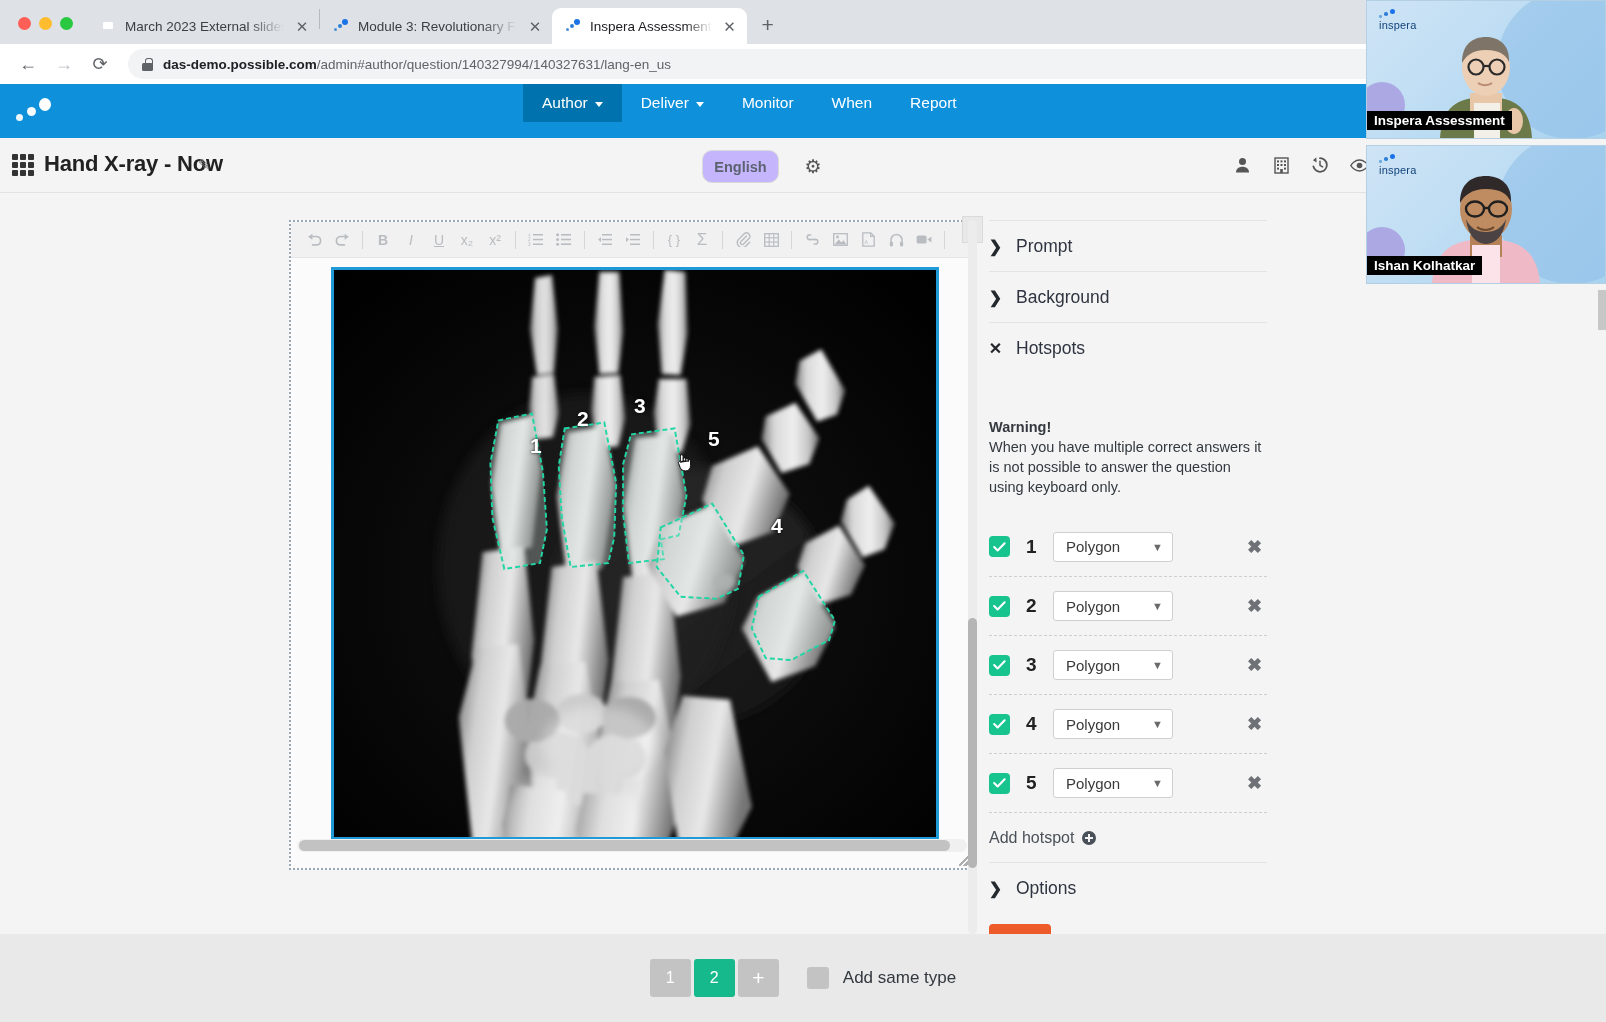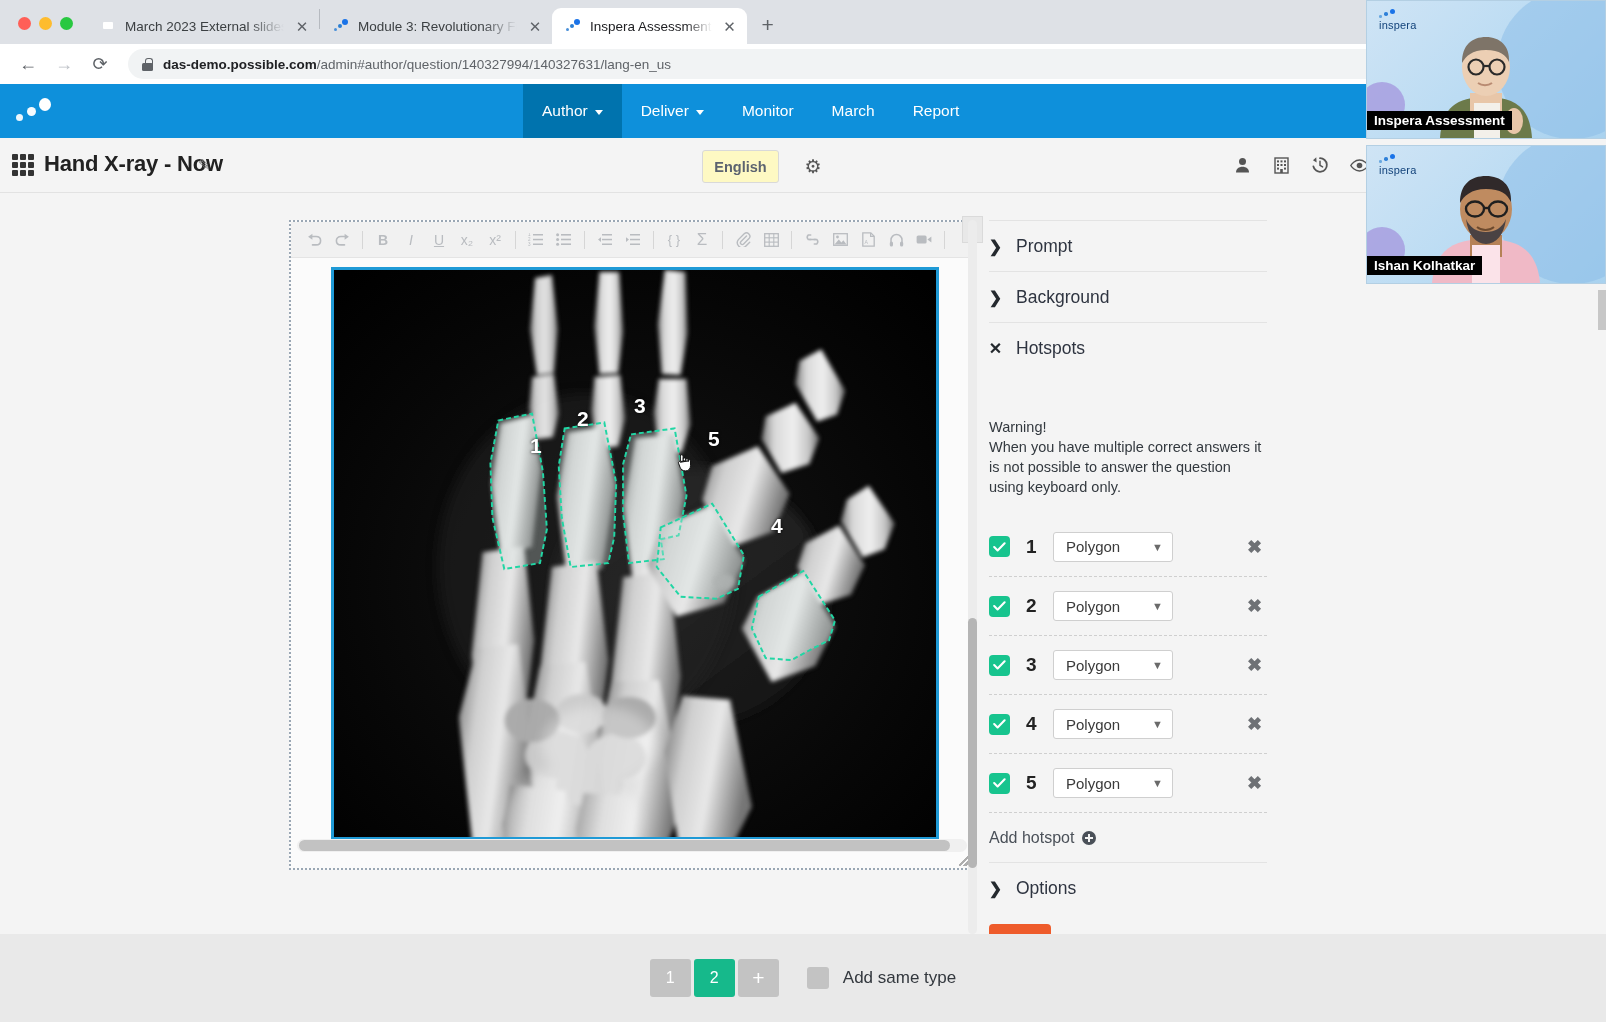"Author" .nav-item { height: 54px -> 38px }
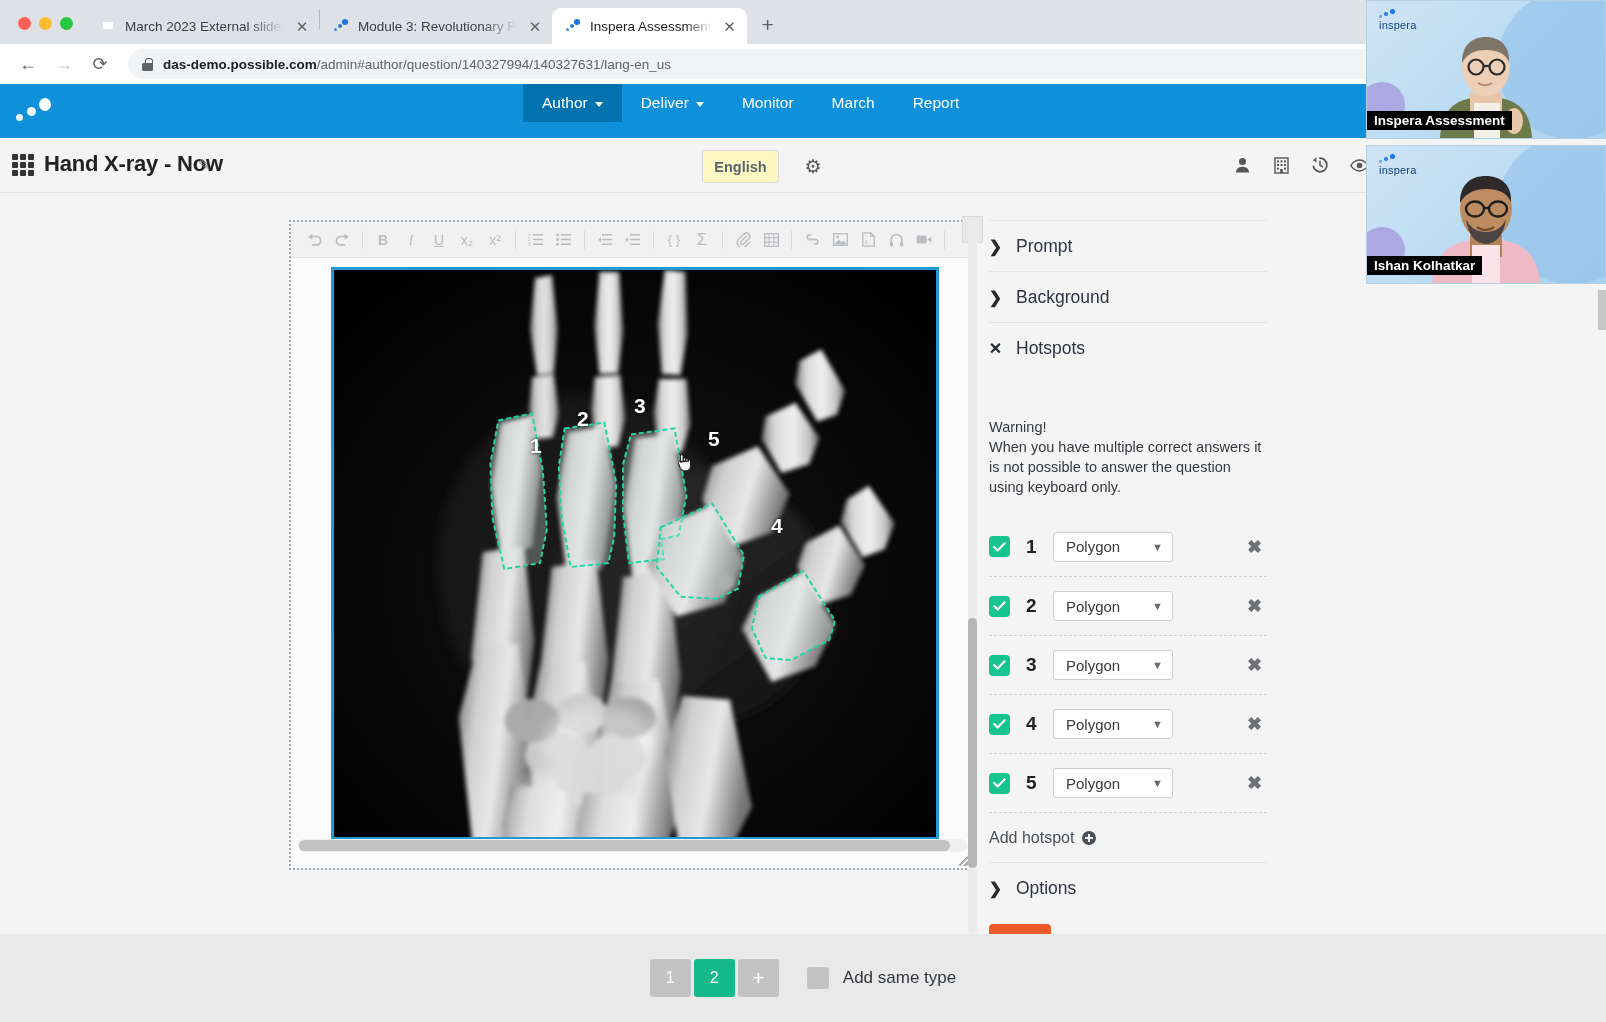"March" span { text: March -> When }
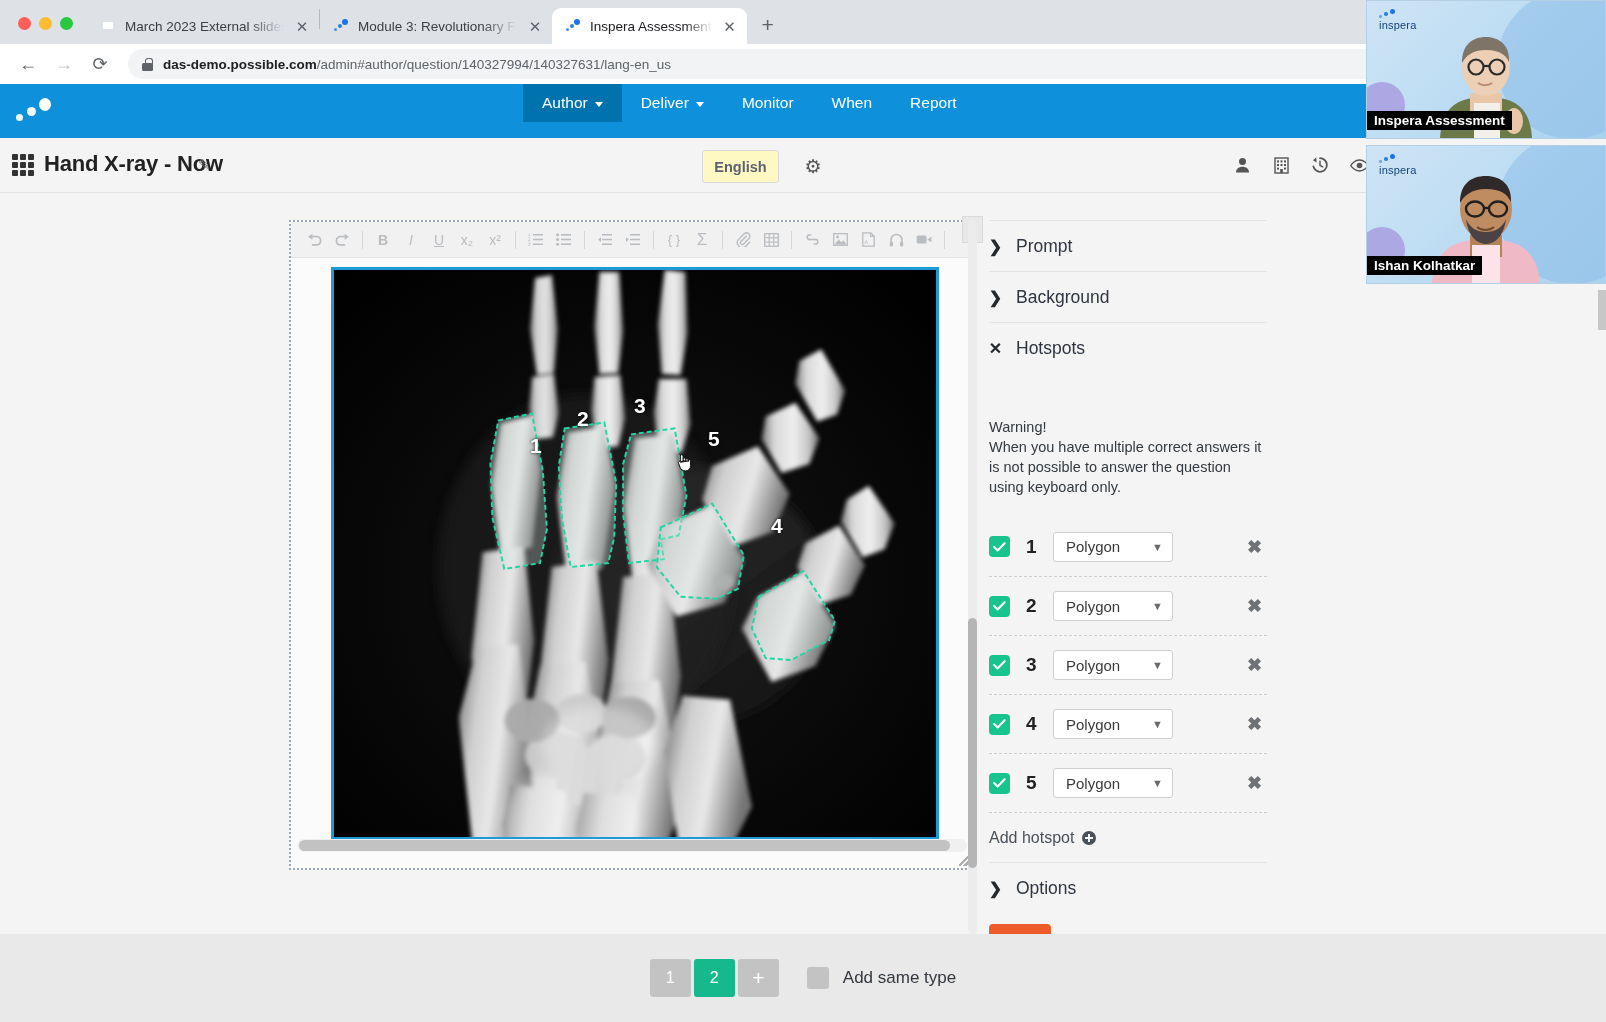"English" .lang-btn { background: #fef9c3 -> #c4b5fd; border-radius: 3px -> 10px }
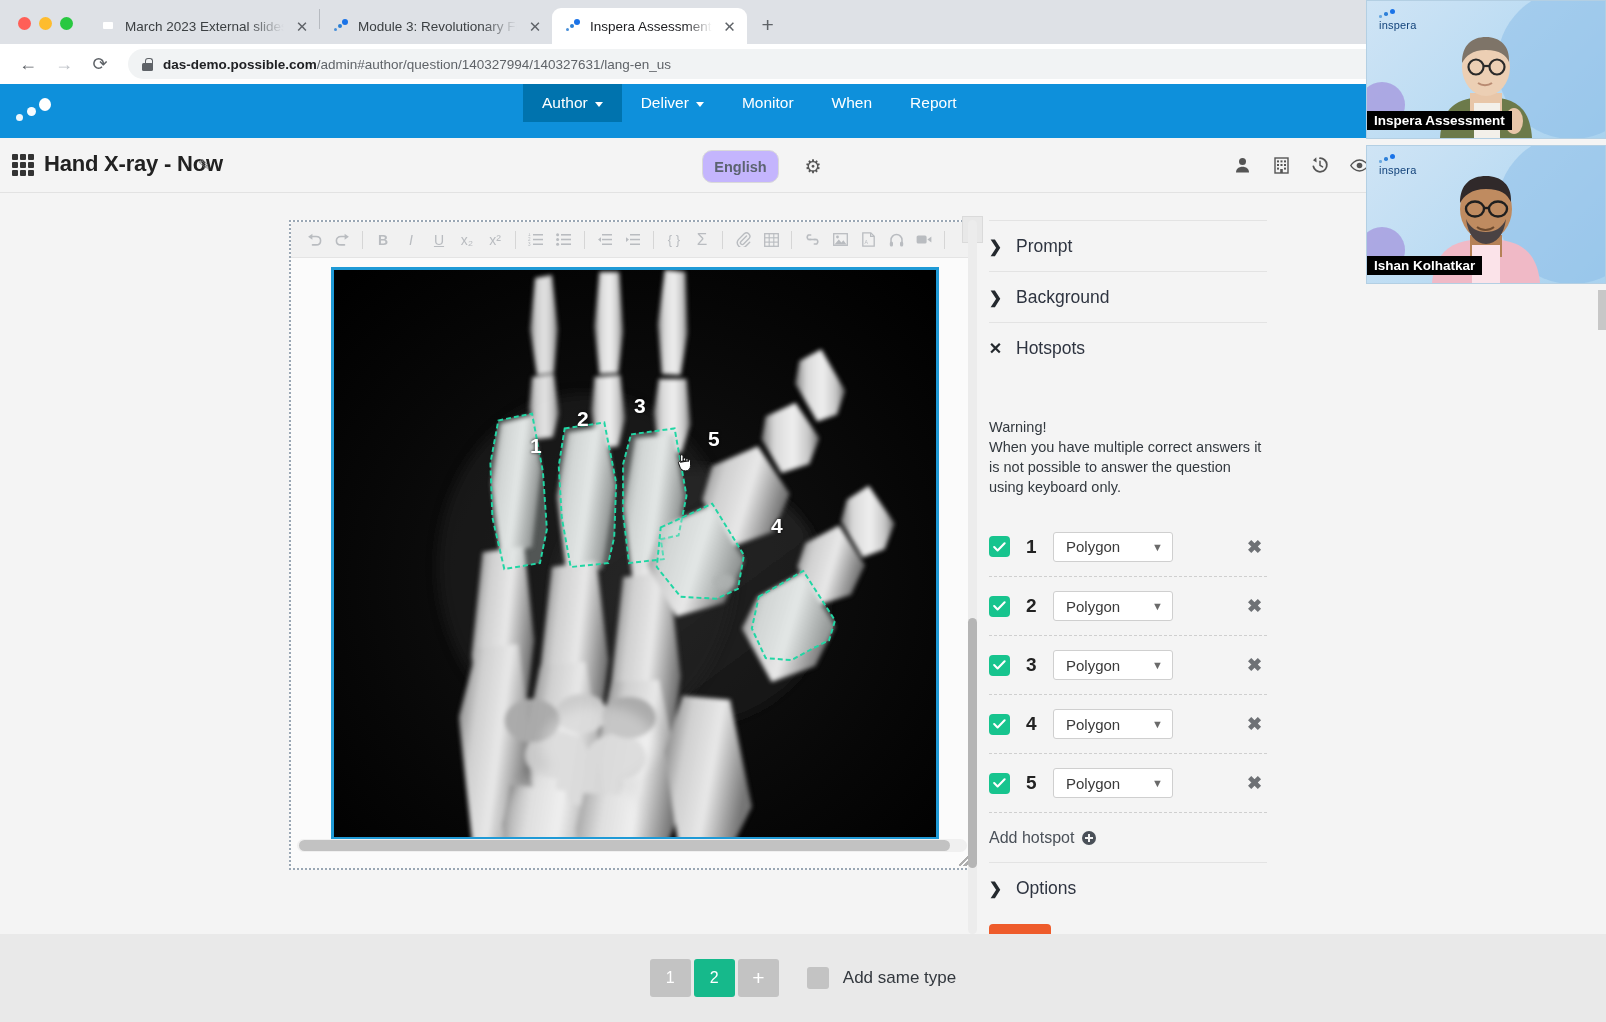"Warning!" .warn b { font-weight: normal -> bold }
